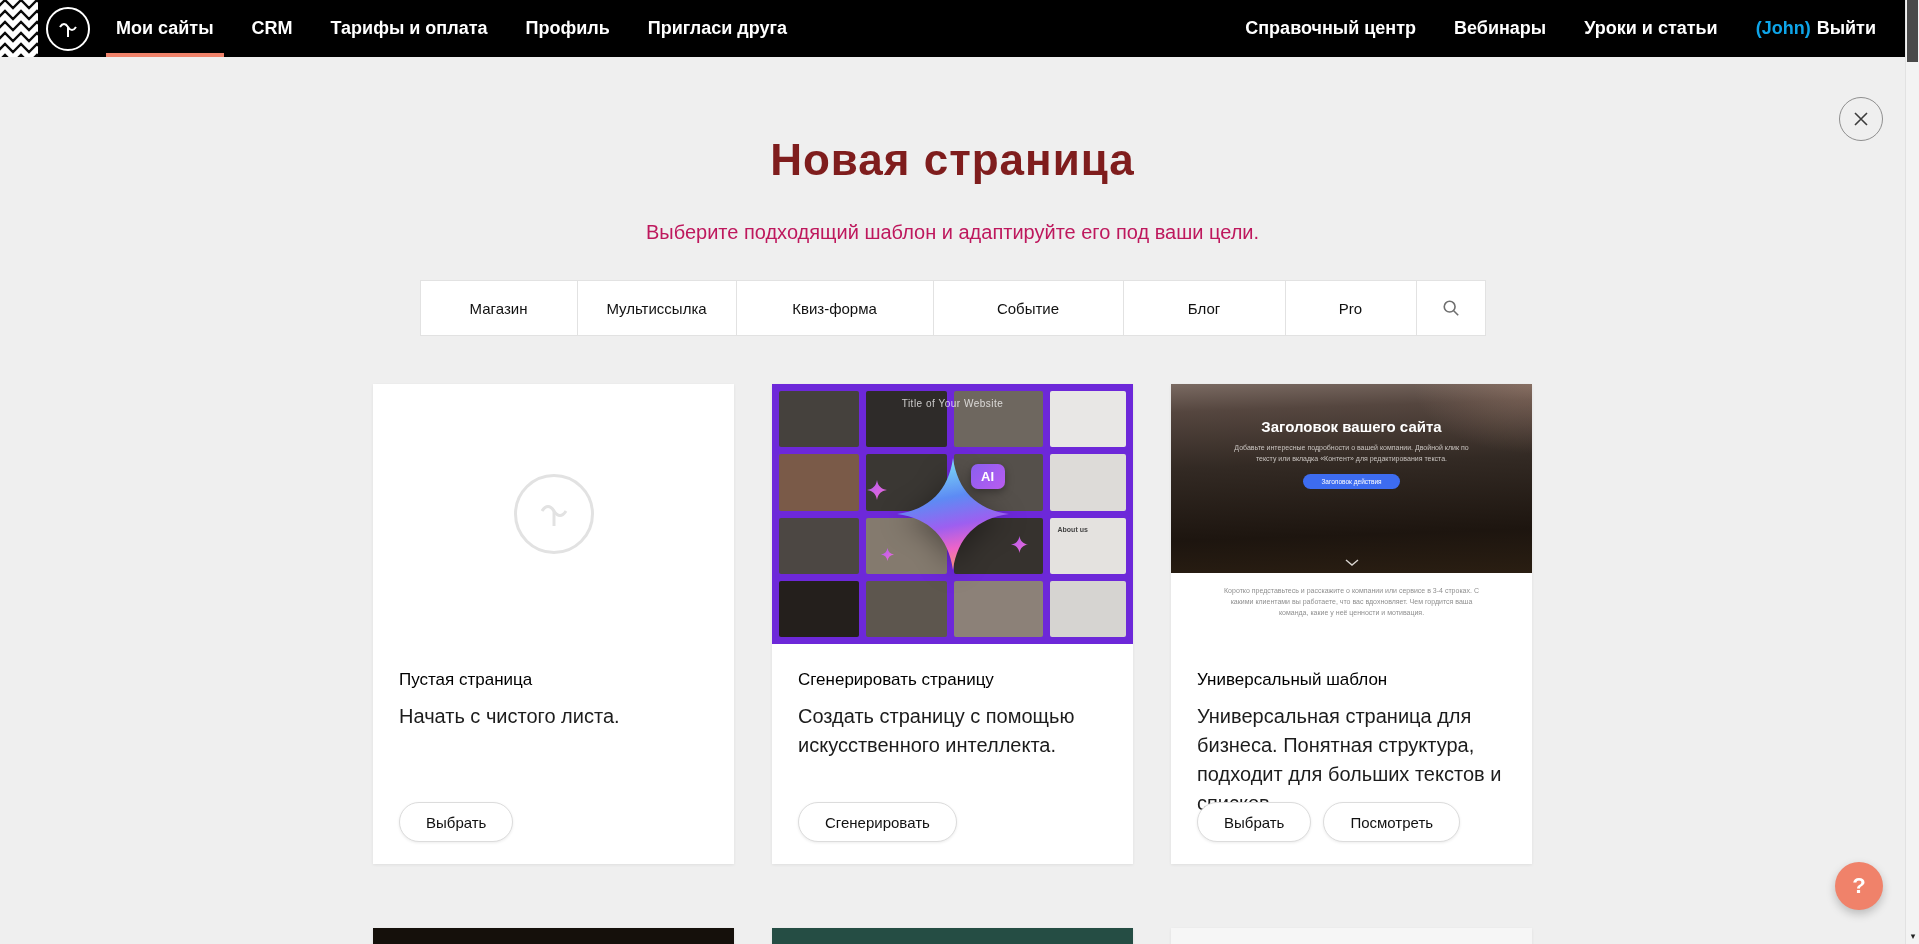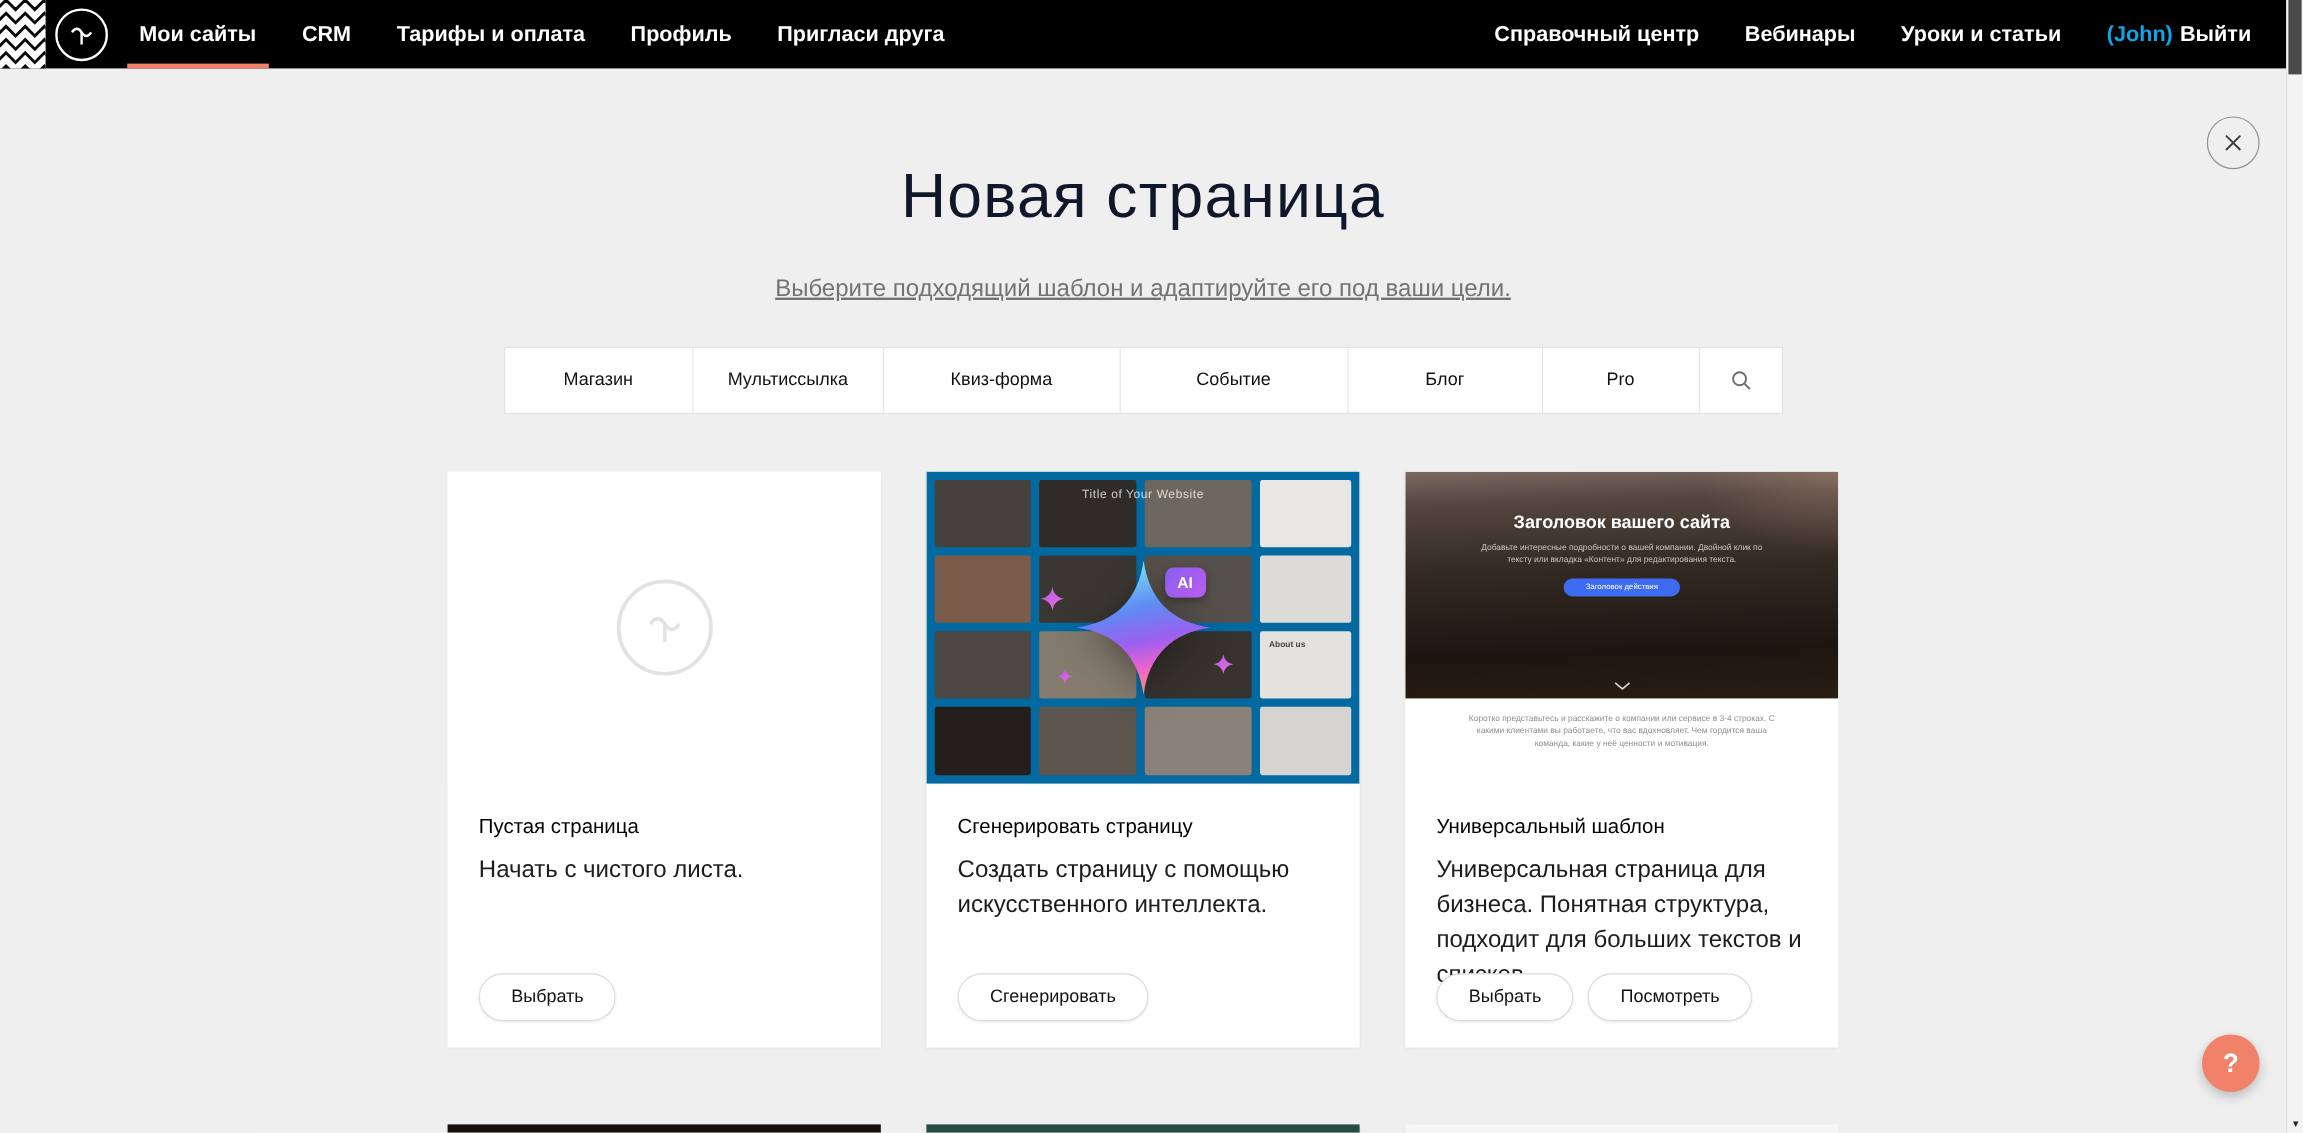"Новая страница" .page-title { color: #0f172a -> #7f1d1d; font-size: 52px -> 44px; font-weight: 400 -> 700 }
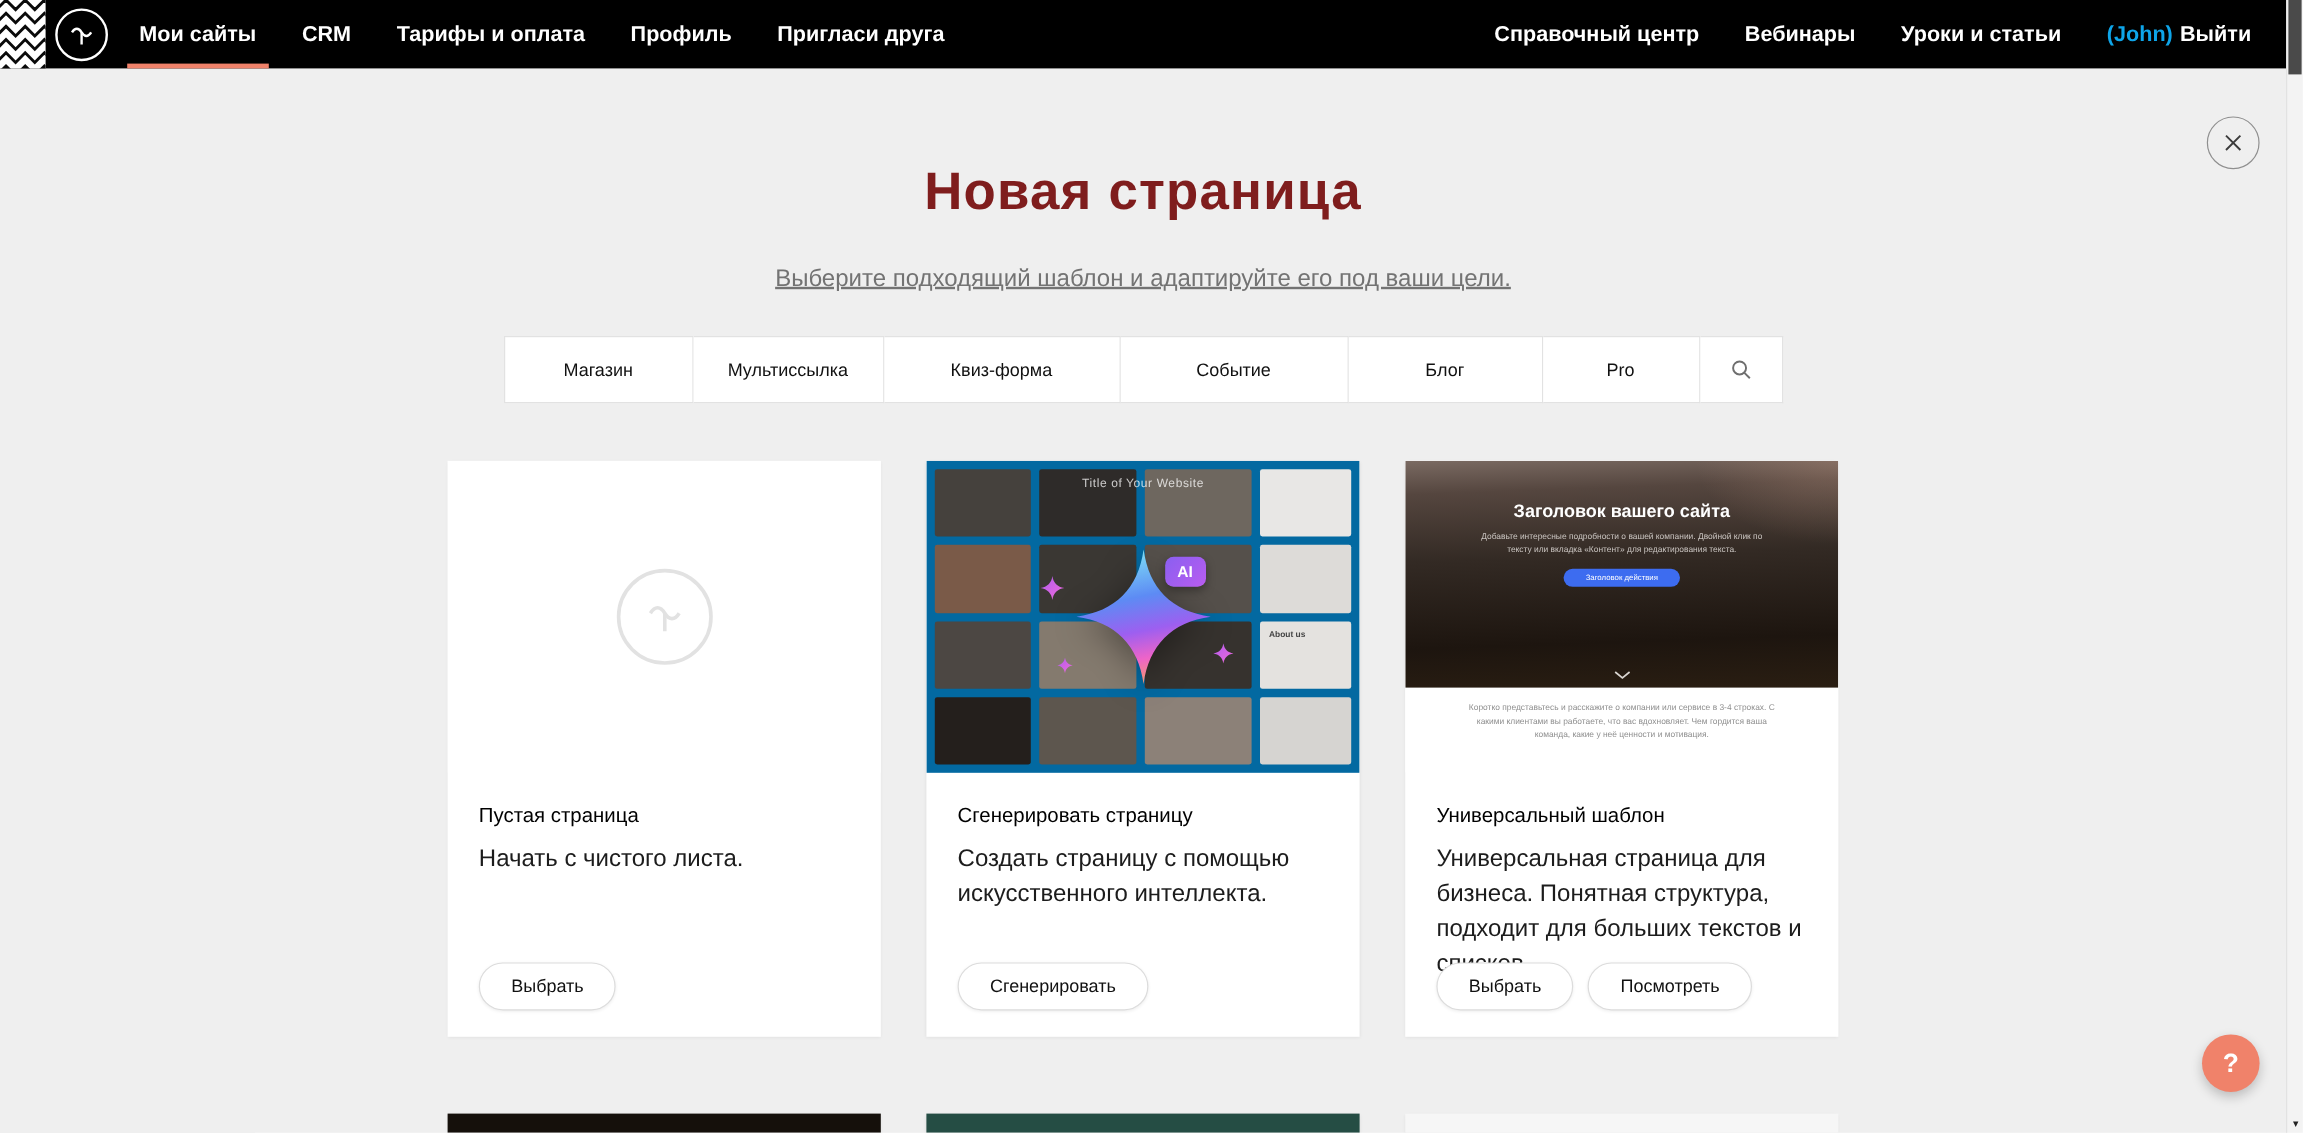"Выберите подходящий шаблон и адаптируйте" .page-subtitle { color: #737373 -> #be185d; text-decoration: underline -> none }
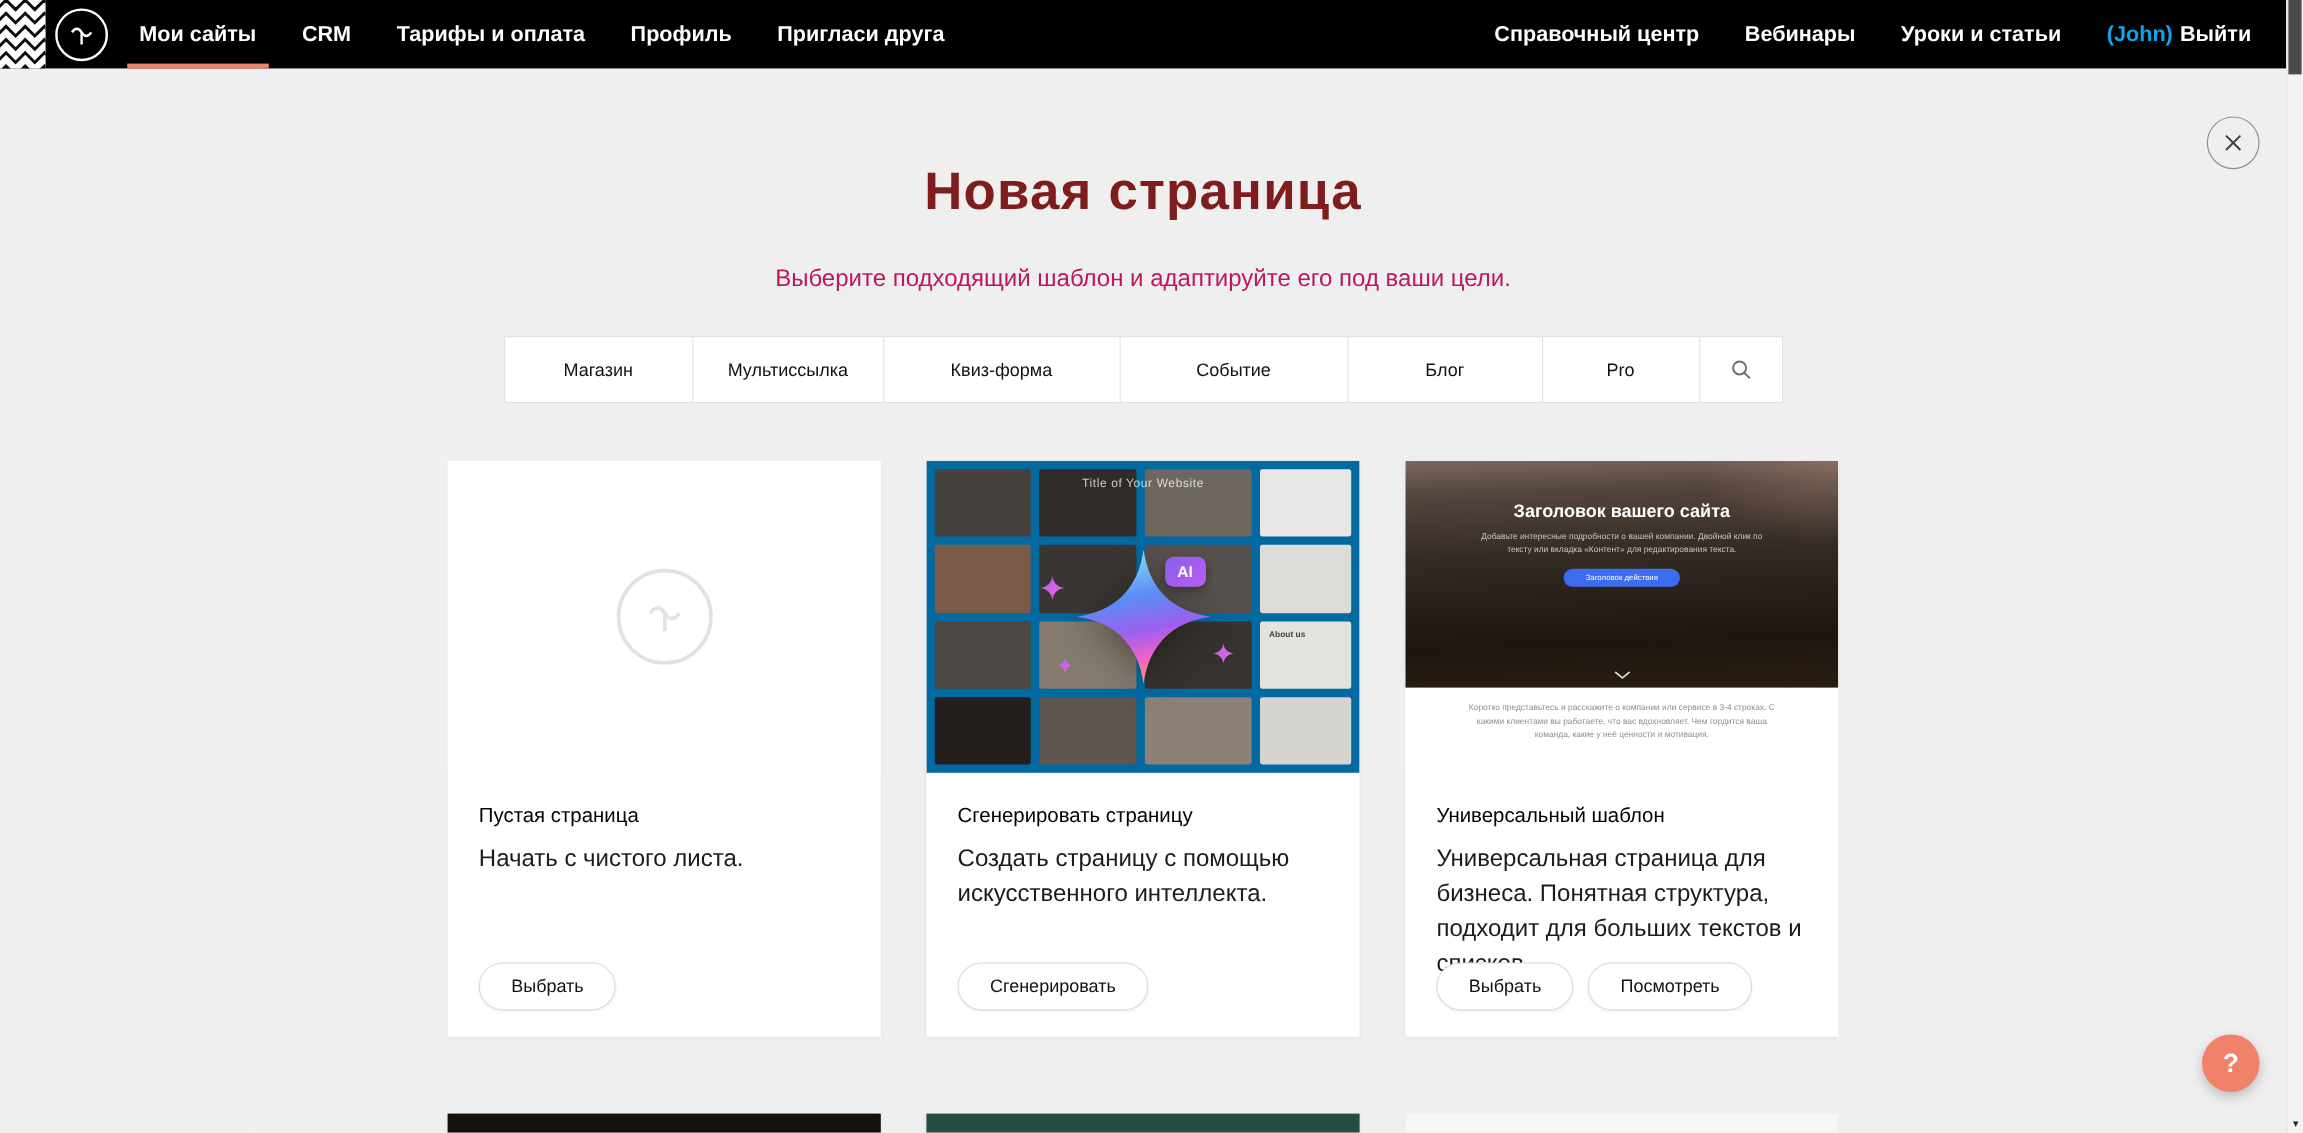"Title of Your Website" .collage { background: #0369a1 -> #6d28d9 }
